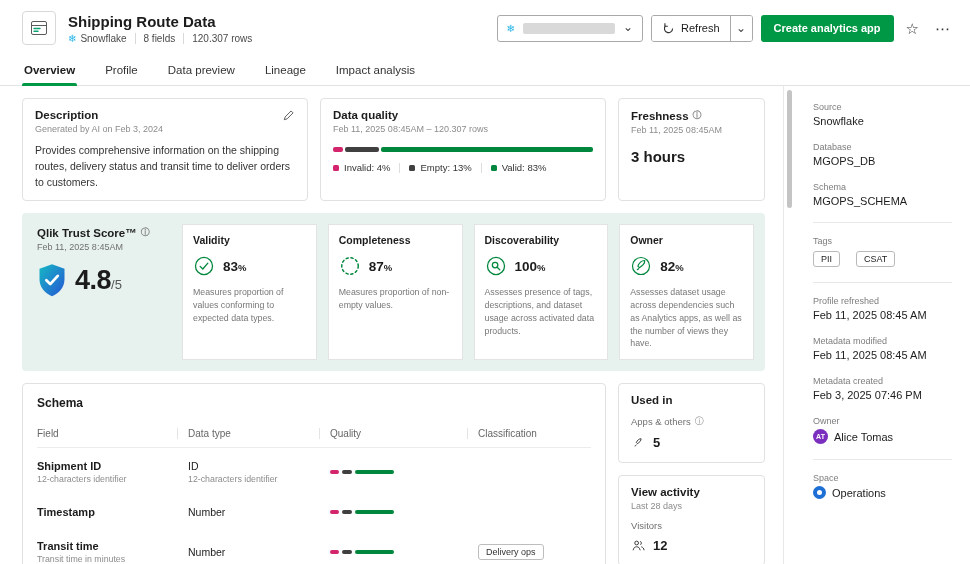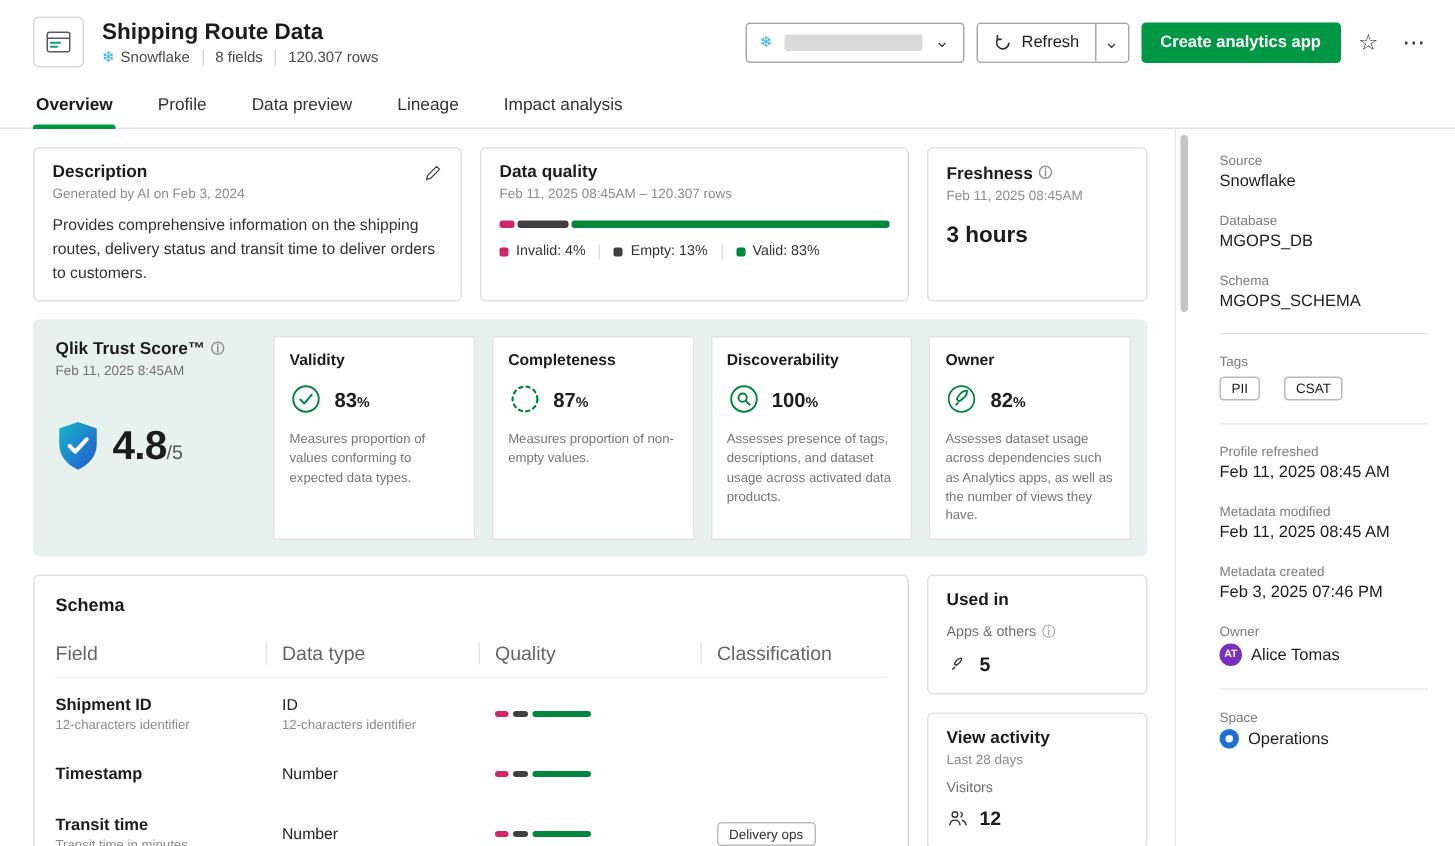"4.8/5" .trust-score-row { margin-top: 28px -> 11px }
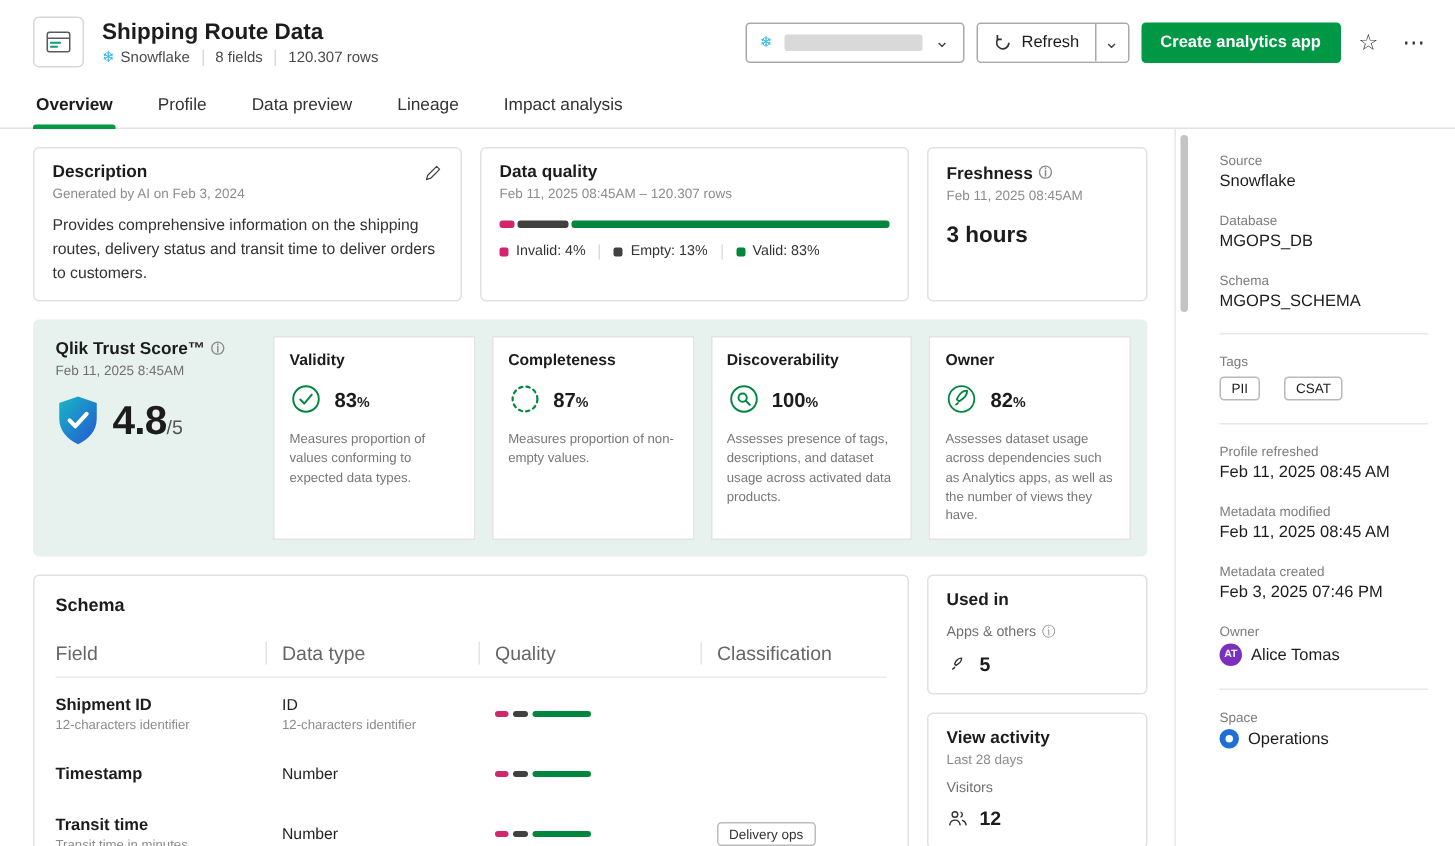"Field" .schema-header { font-size: 13px -> 10px }
